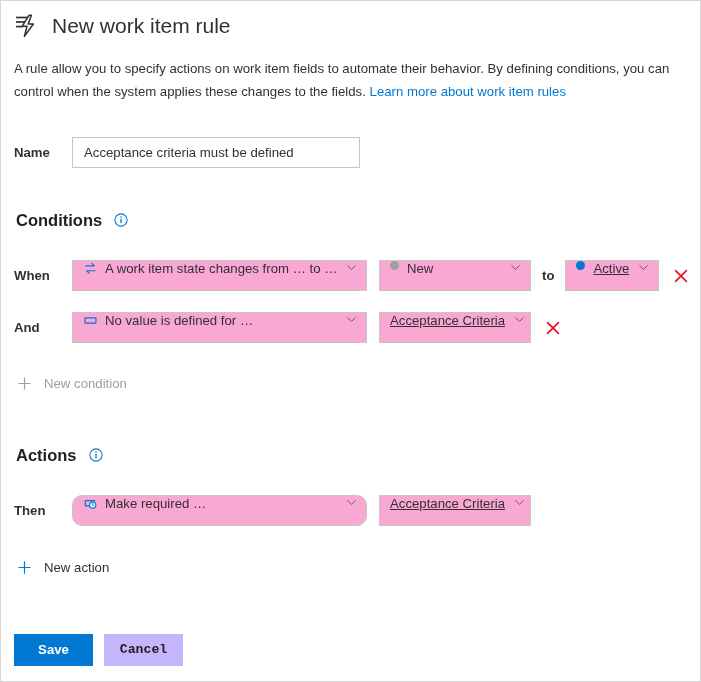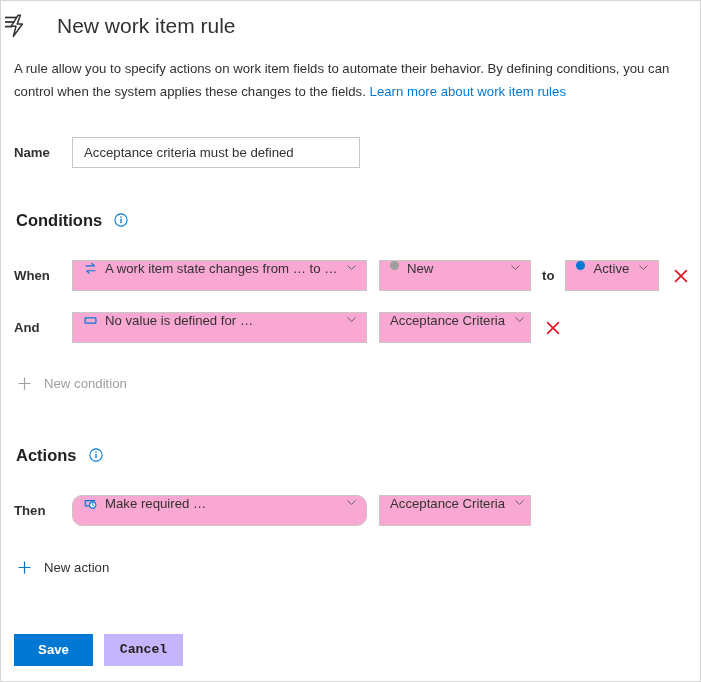"New work item rule" .title-row { gap: 28px -> 12px; left: 2px -> 13px }
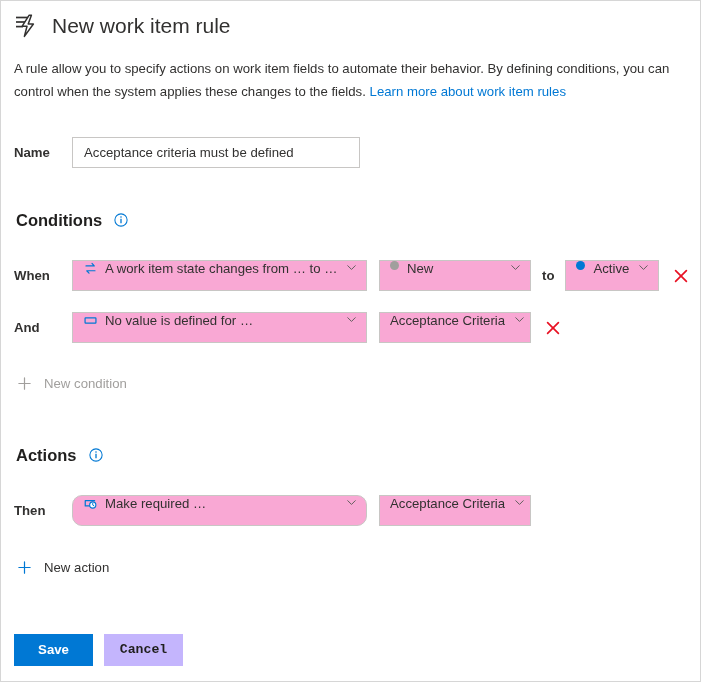"Active" .dd.shrink .dd-text { text-decoration: none -> underline }
